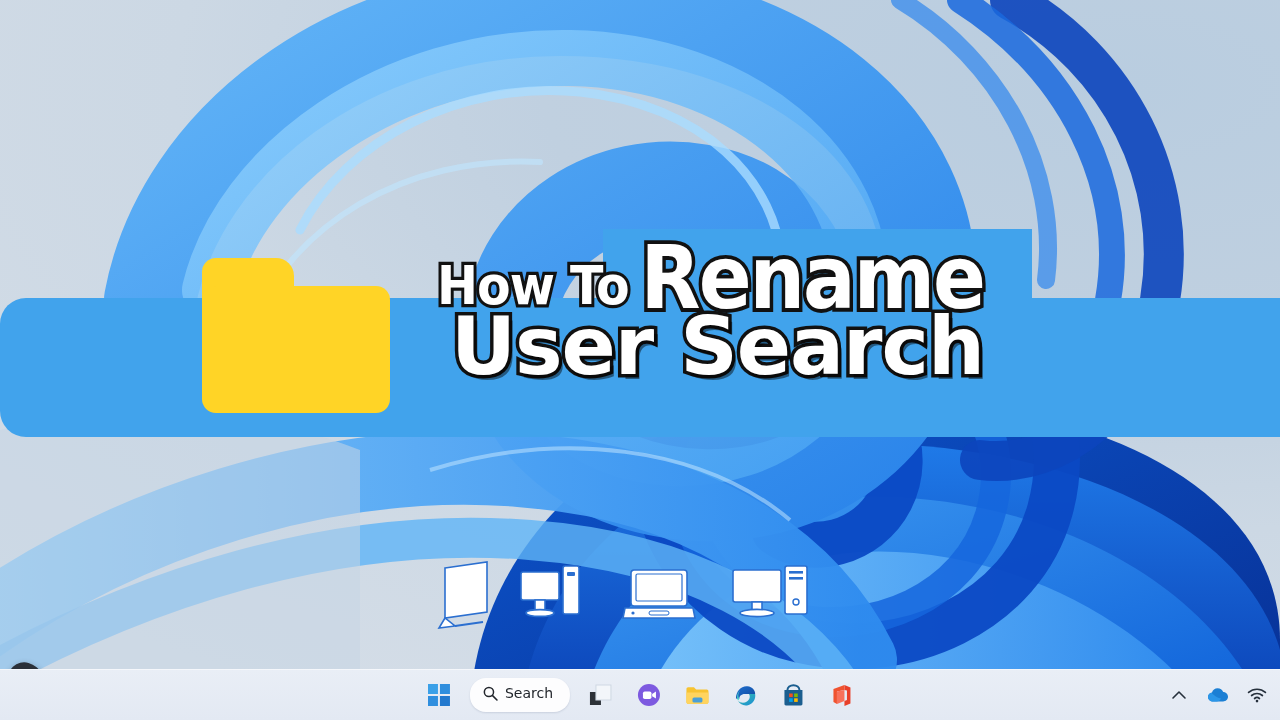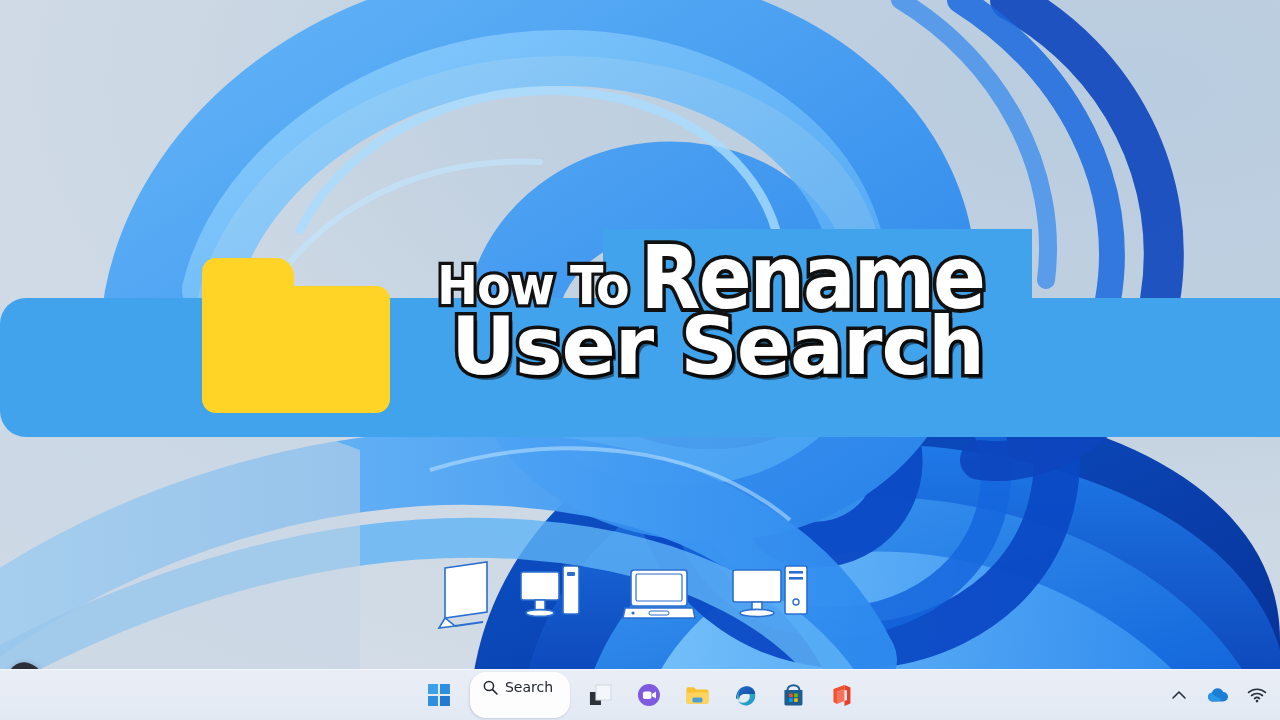"Search" .searchbox { padding: 0 17px 16px 13px -> 0 17px 4px 13px }
